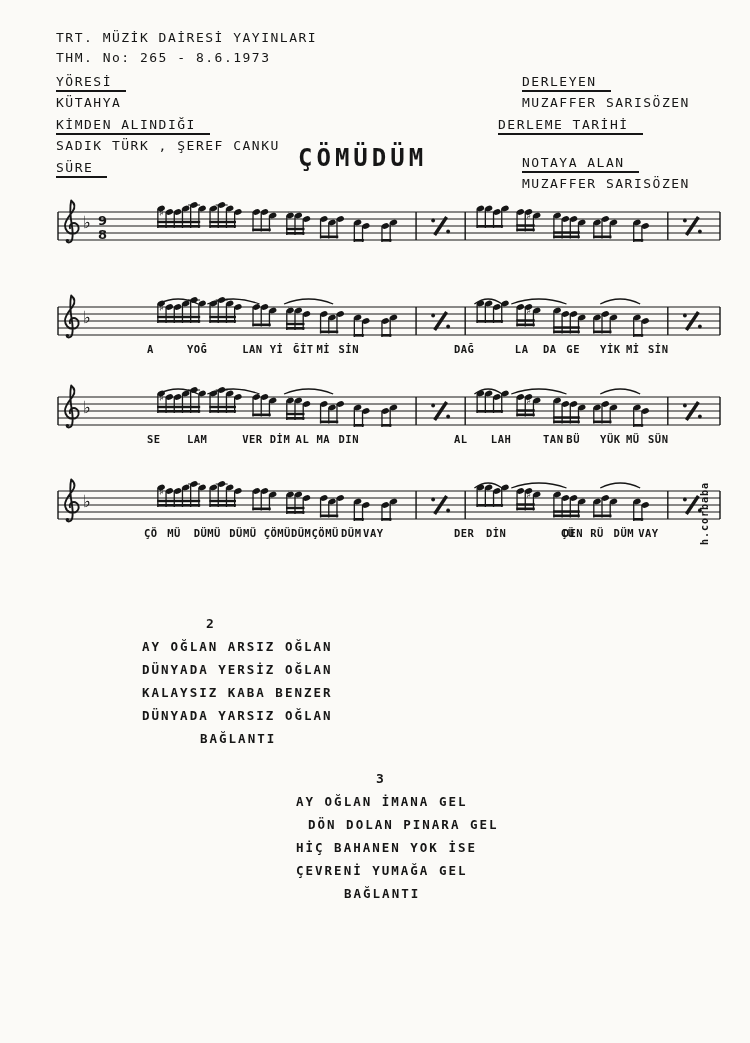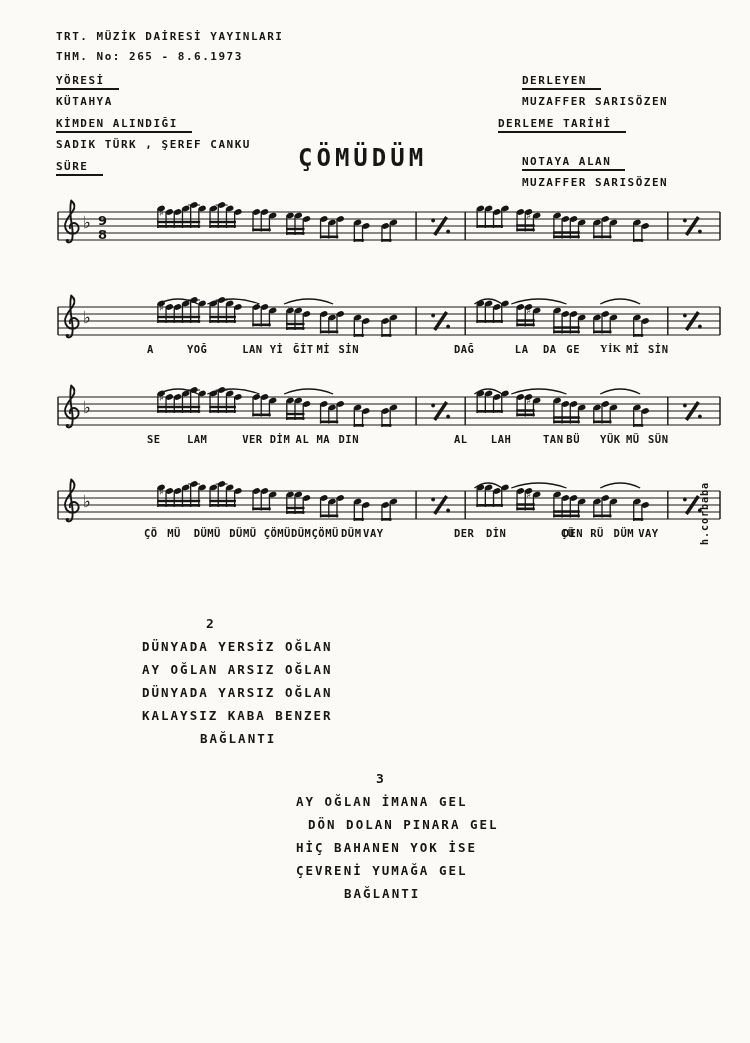"TRT. MÜZİK DAİRESİ YAYINLARI" .hdr { font-size: 11px -> 13px; font-weight: bold -> normal }
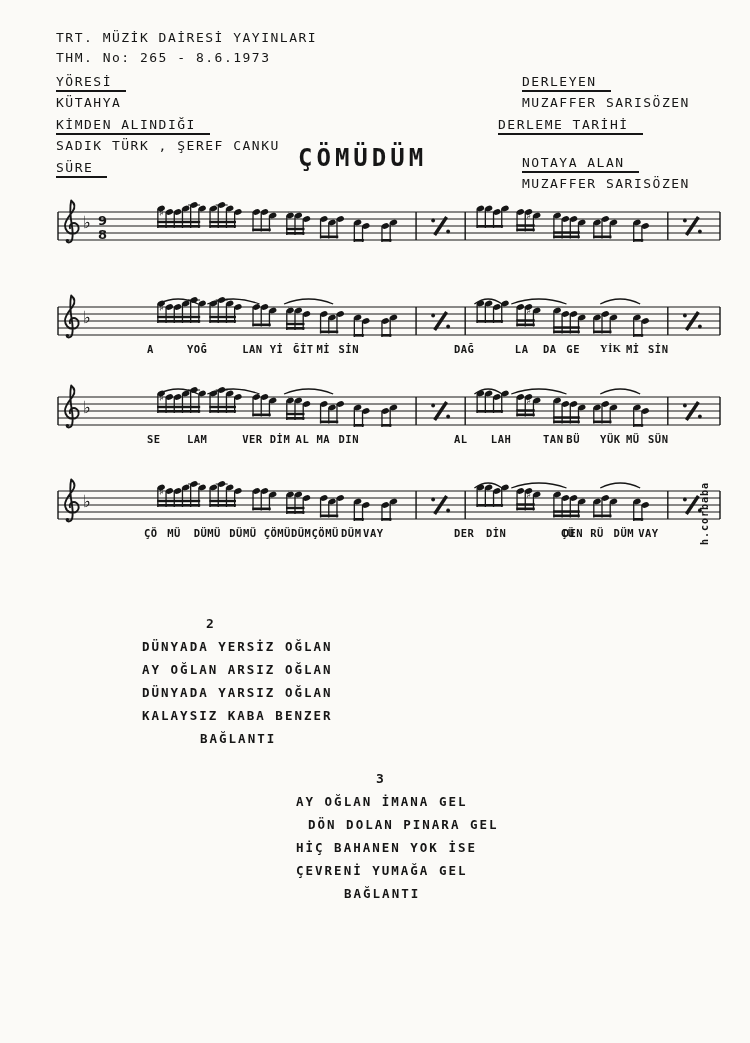"YİK" span { font-family: Liberation Serif, serif -> none }
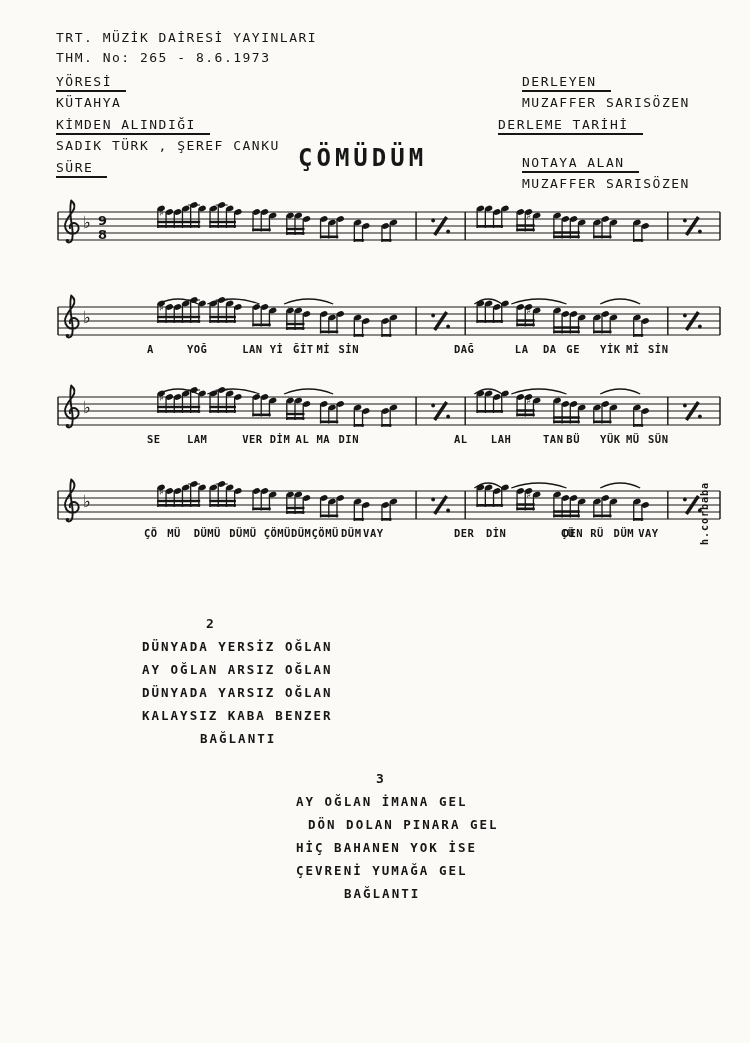"DÜNYADA YERSİZ OĞLAN" span { order: before "AY OĞLAN ARSIZ OĞLAN" -> after "AY OĞLAN ARSIZ OĞLAN" }
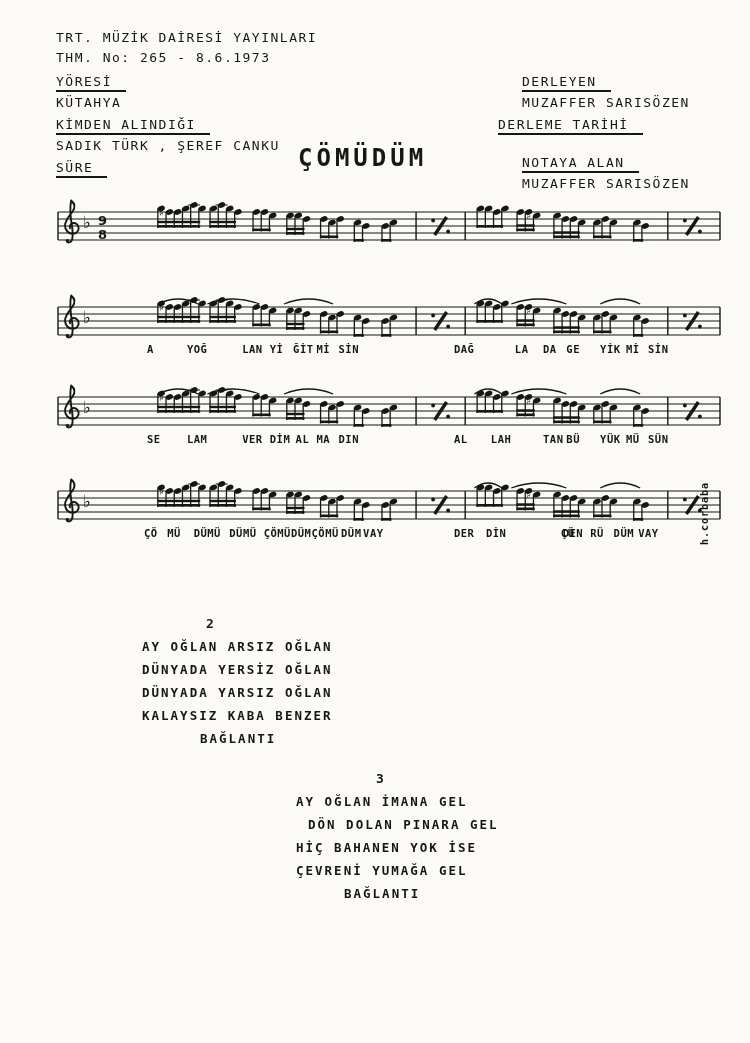"DÜNYADA YARSIZ OĞLAN" span { order: before "KALAYSIZ KABA BENZER" -> after "KALAYSIZ KABA BENZER" }
